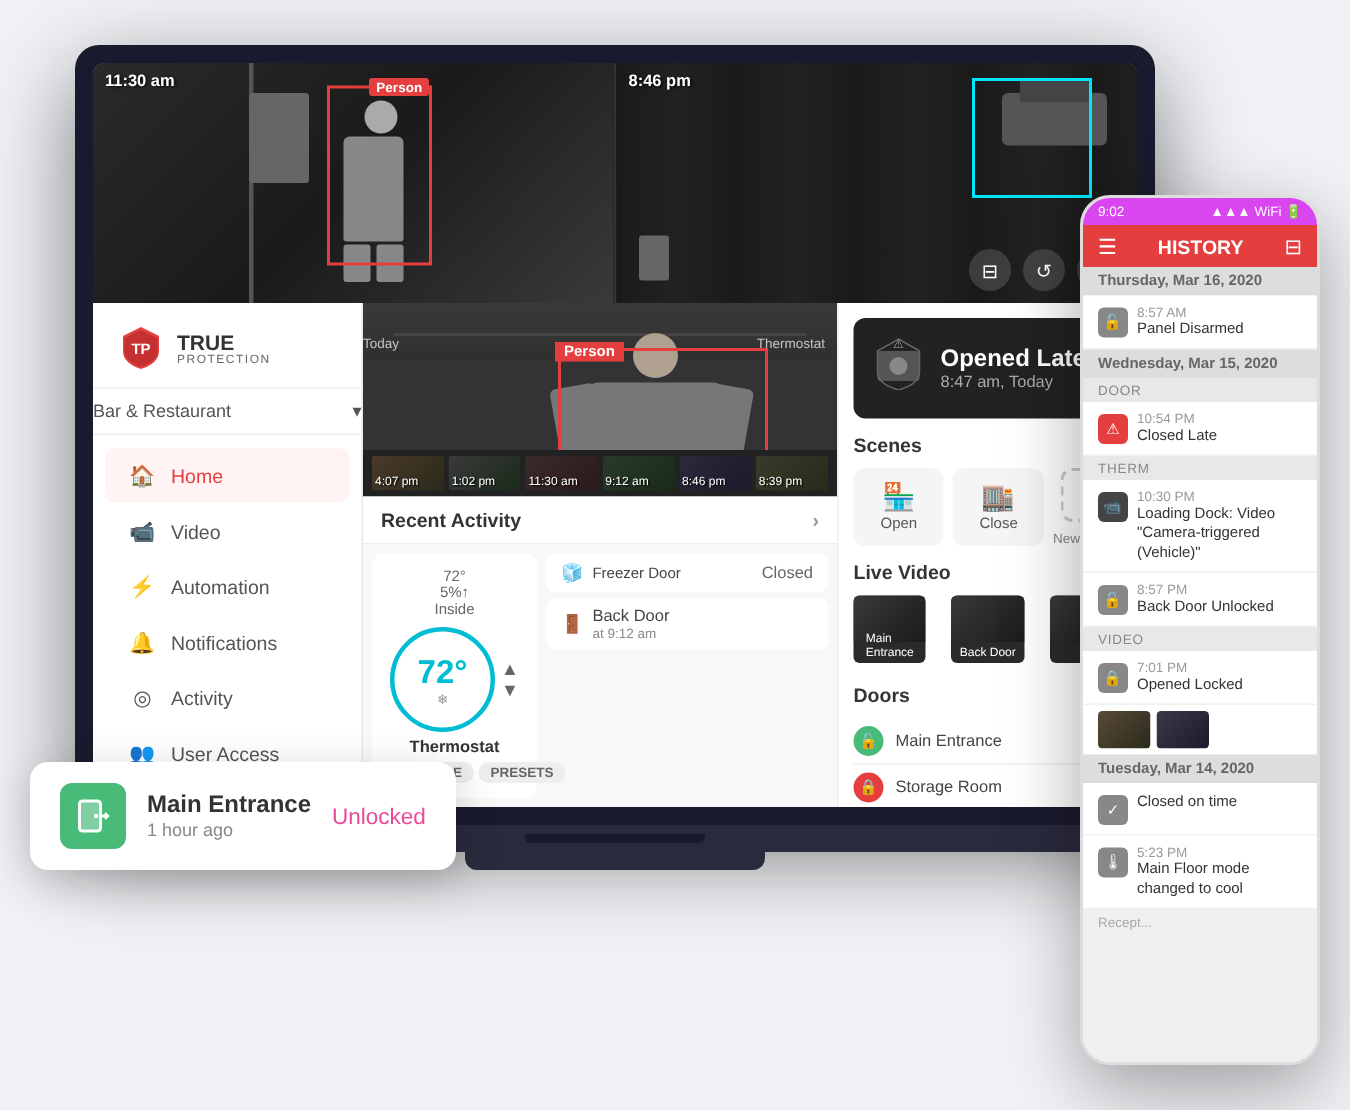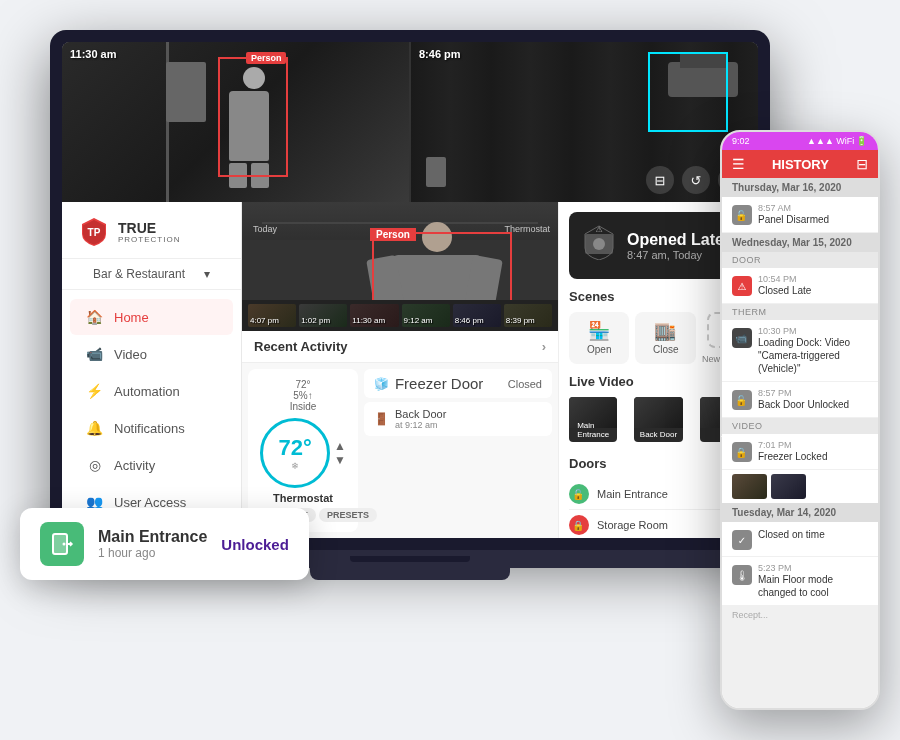"Today" div { left: 11px -> 0 }
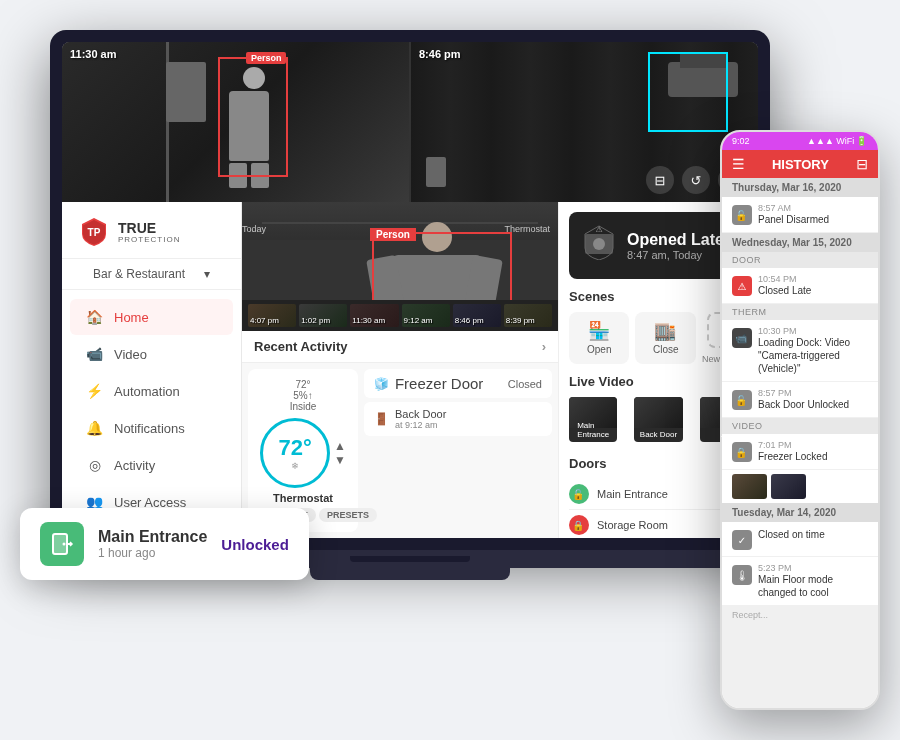"Bar & Restaurant" .sidebar-location { padding: 8px 31px -> 8px 0 }
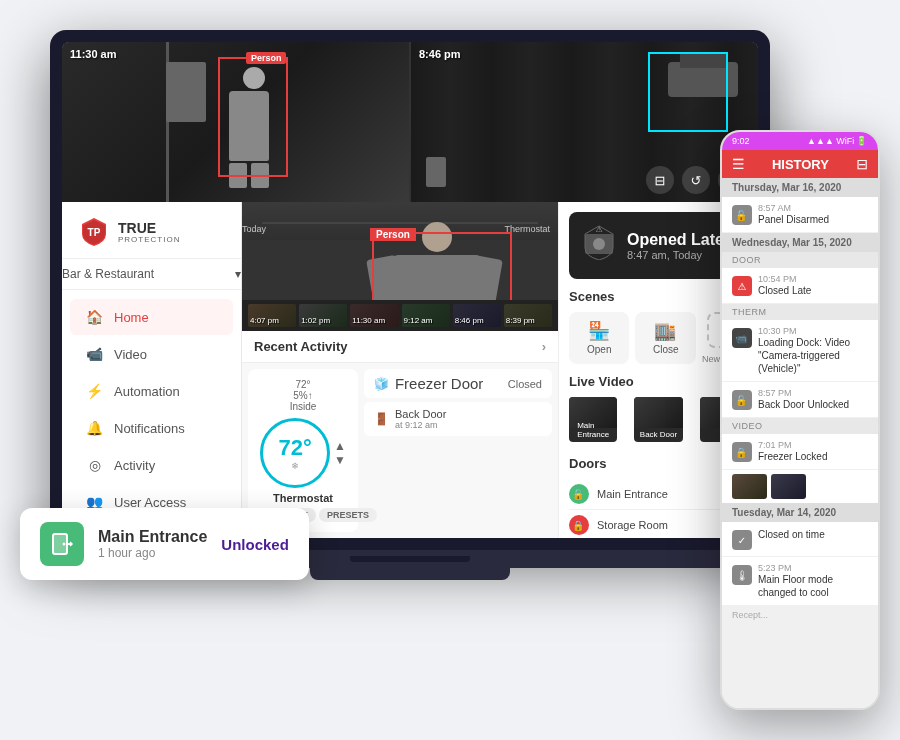"Freezer Door" span { font-size: 15px -> 10px }
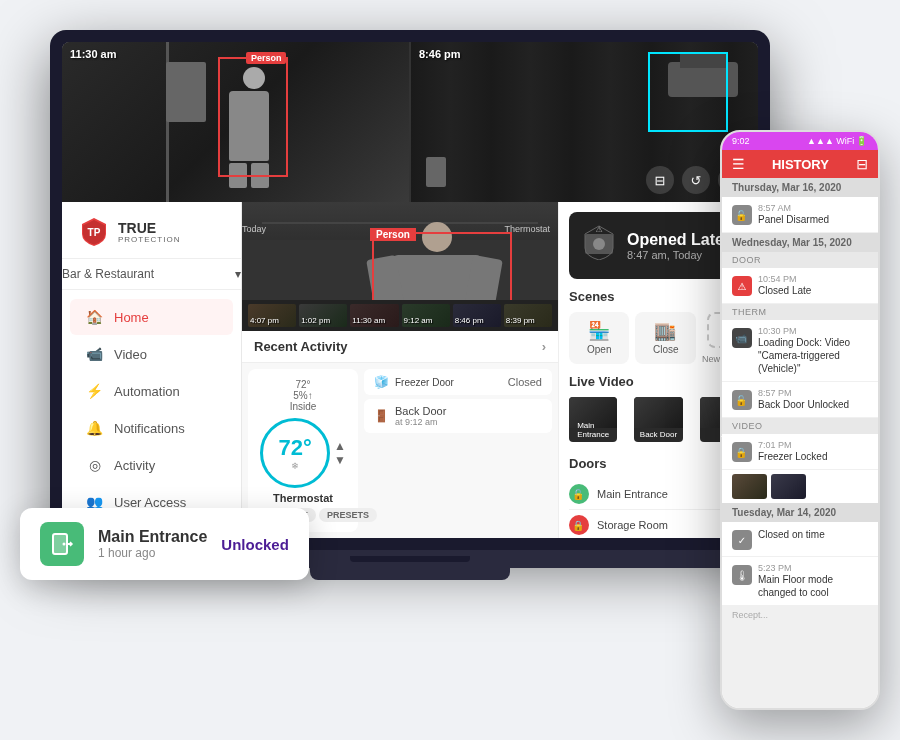"Freezer Locked" div.phone-event-text { text: Freezer -> Opened }
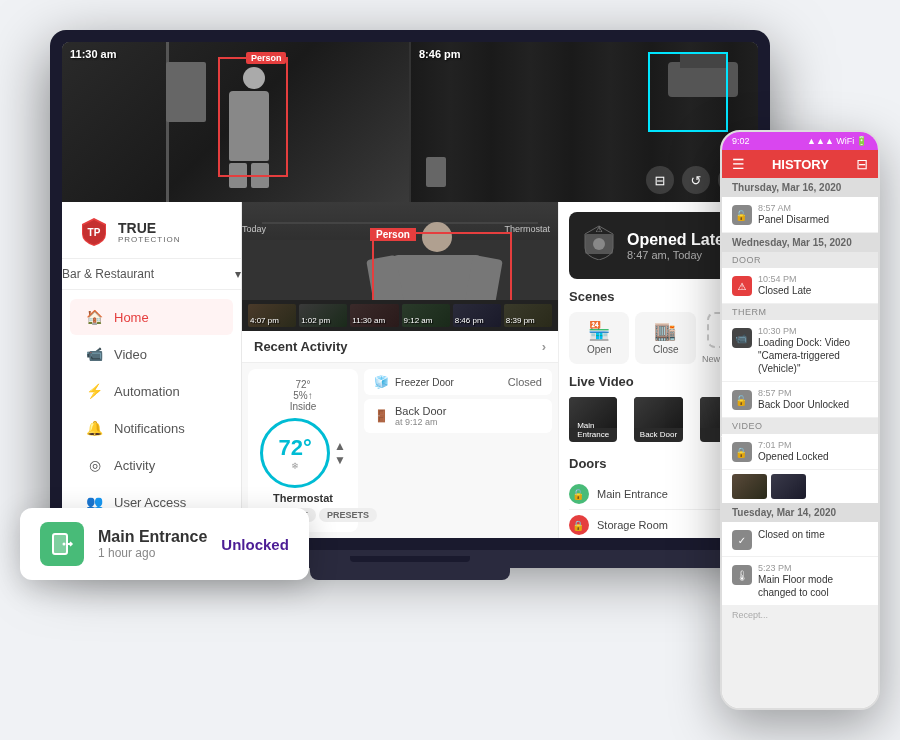"Unlocked" .notif-status { color: #4c1d95 -> #ec4899; font-weight: 700 -> 400 }
